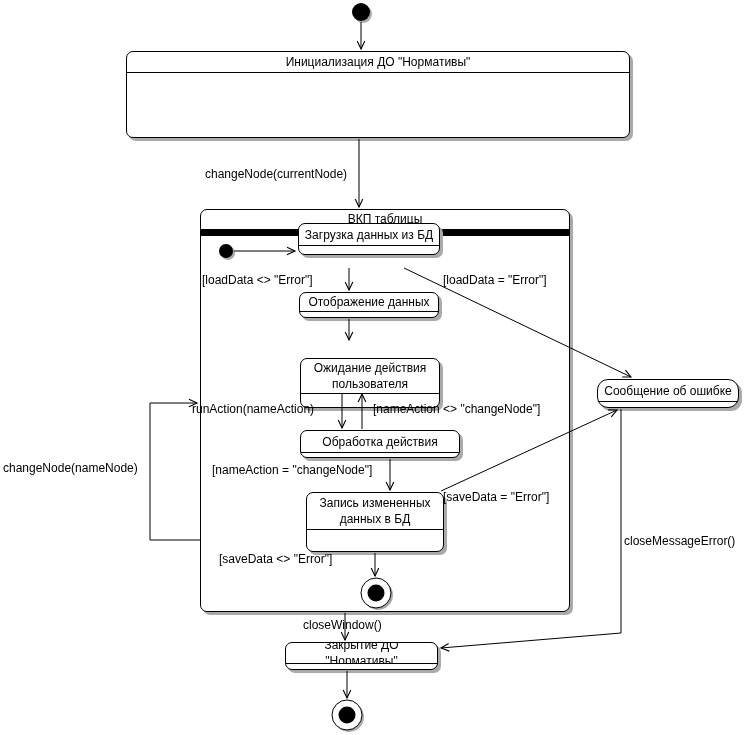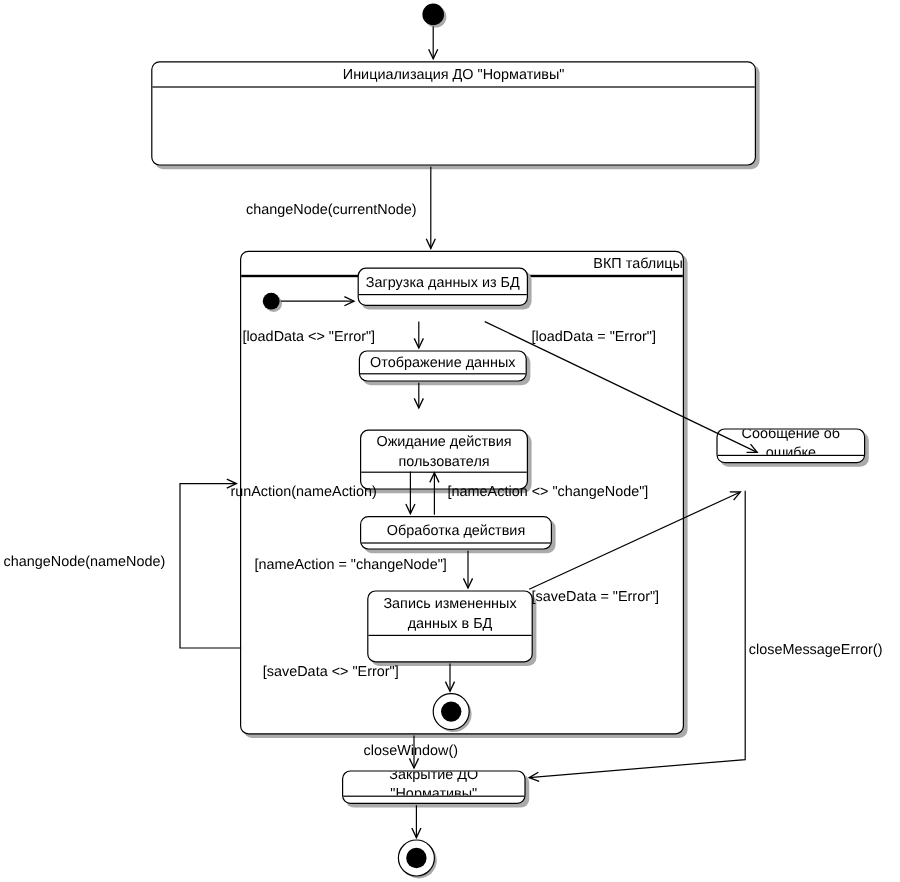"ВКП таблицы" .comp-title { border-bottom: 2px solid #000000 -> 7px solid #000000; text-align: right -> center }
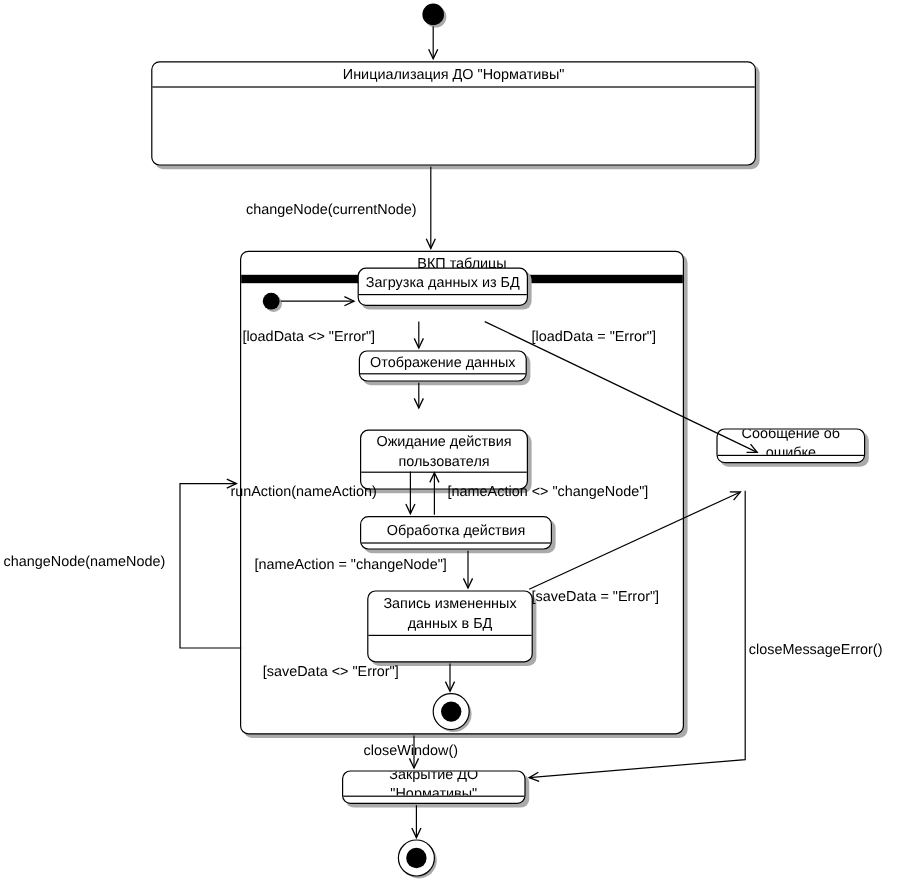"Сообщение об ошибке" div.state { border-radius: none -> 11px; top: 357px -> 379px; width: 124px -> 142px }
